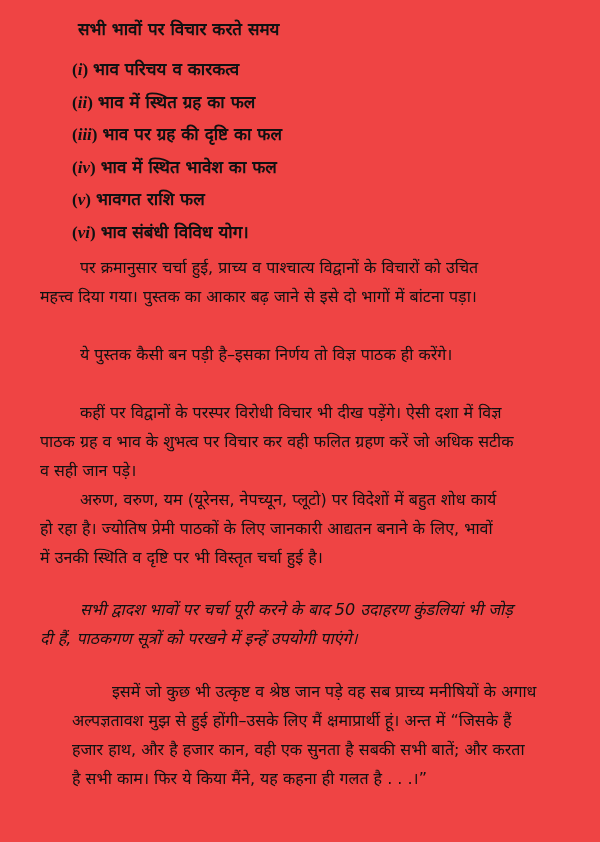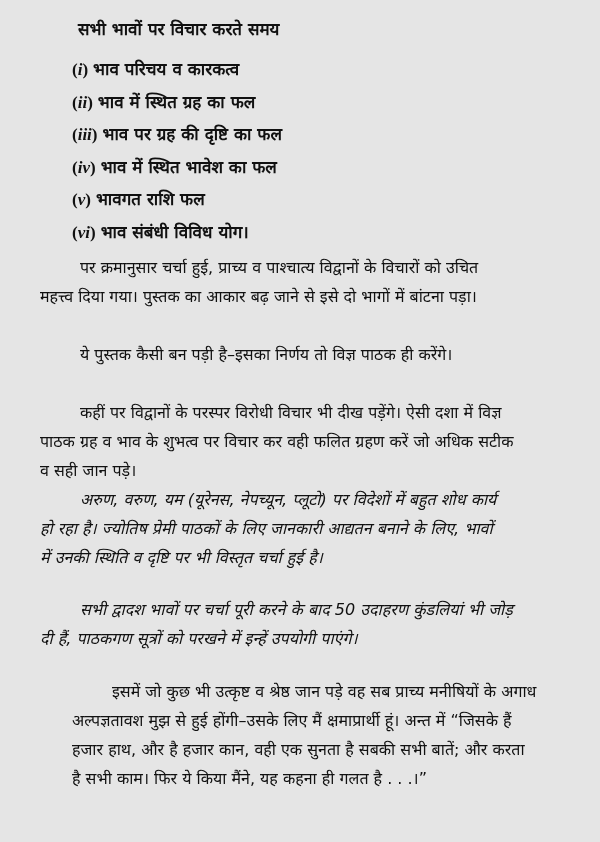"सभी भावों पर विचार करते" .page { background: #e5e5e5 -> #ef4444 }
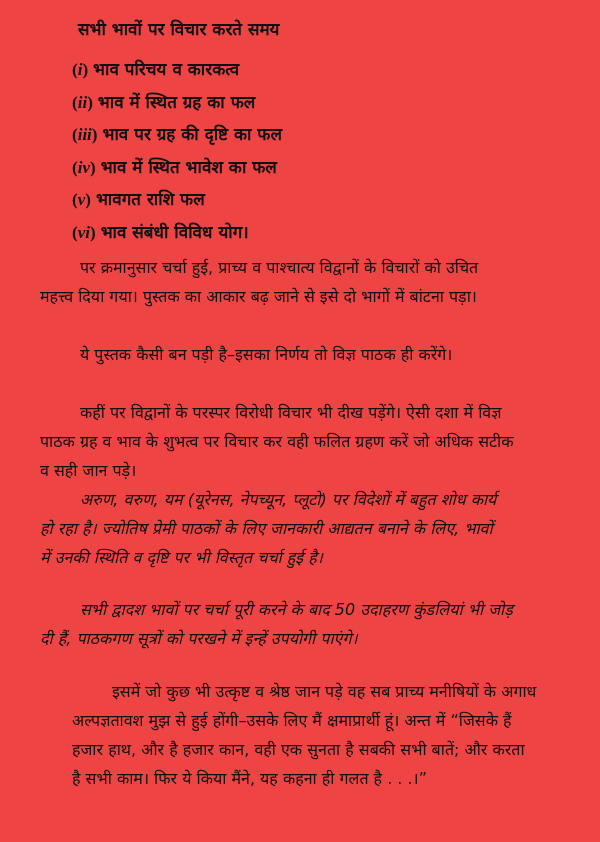"अरुण, वरुण, यम (यूरेनस, नेपच्यून," div.para { font-style: italic -> none }
